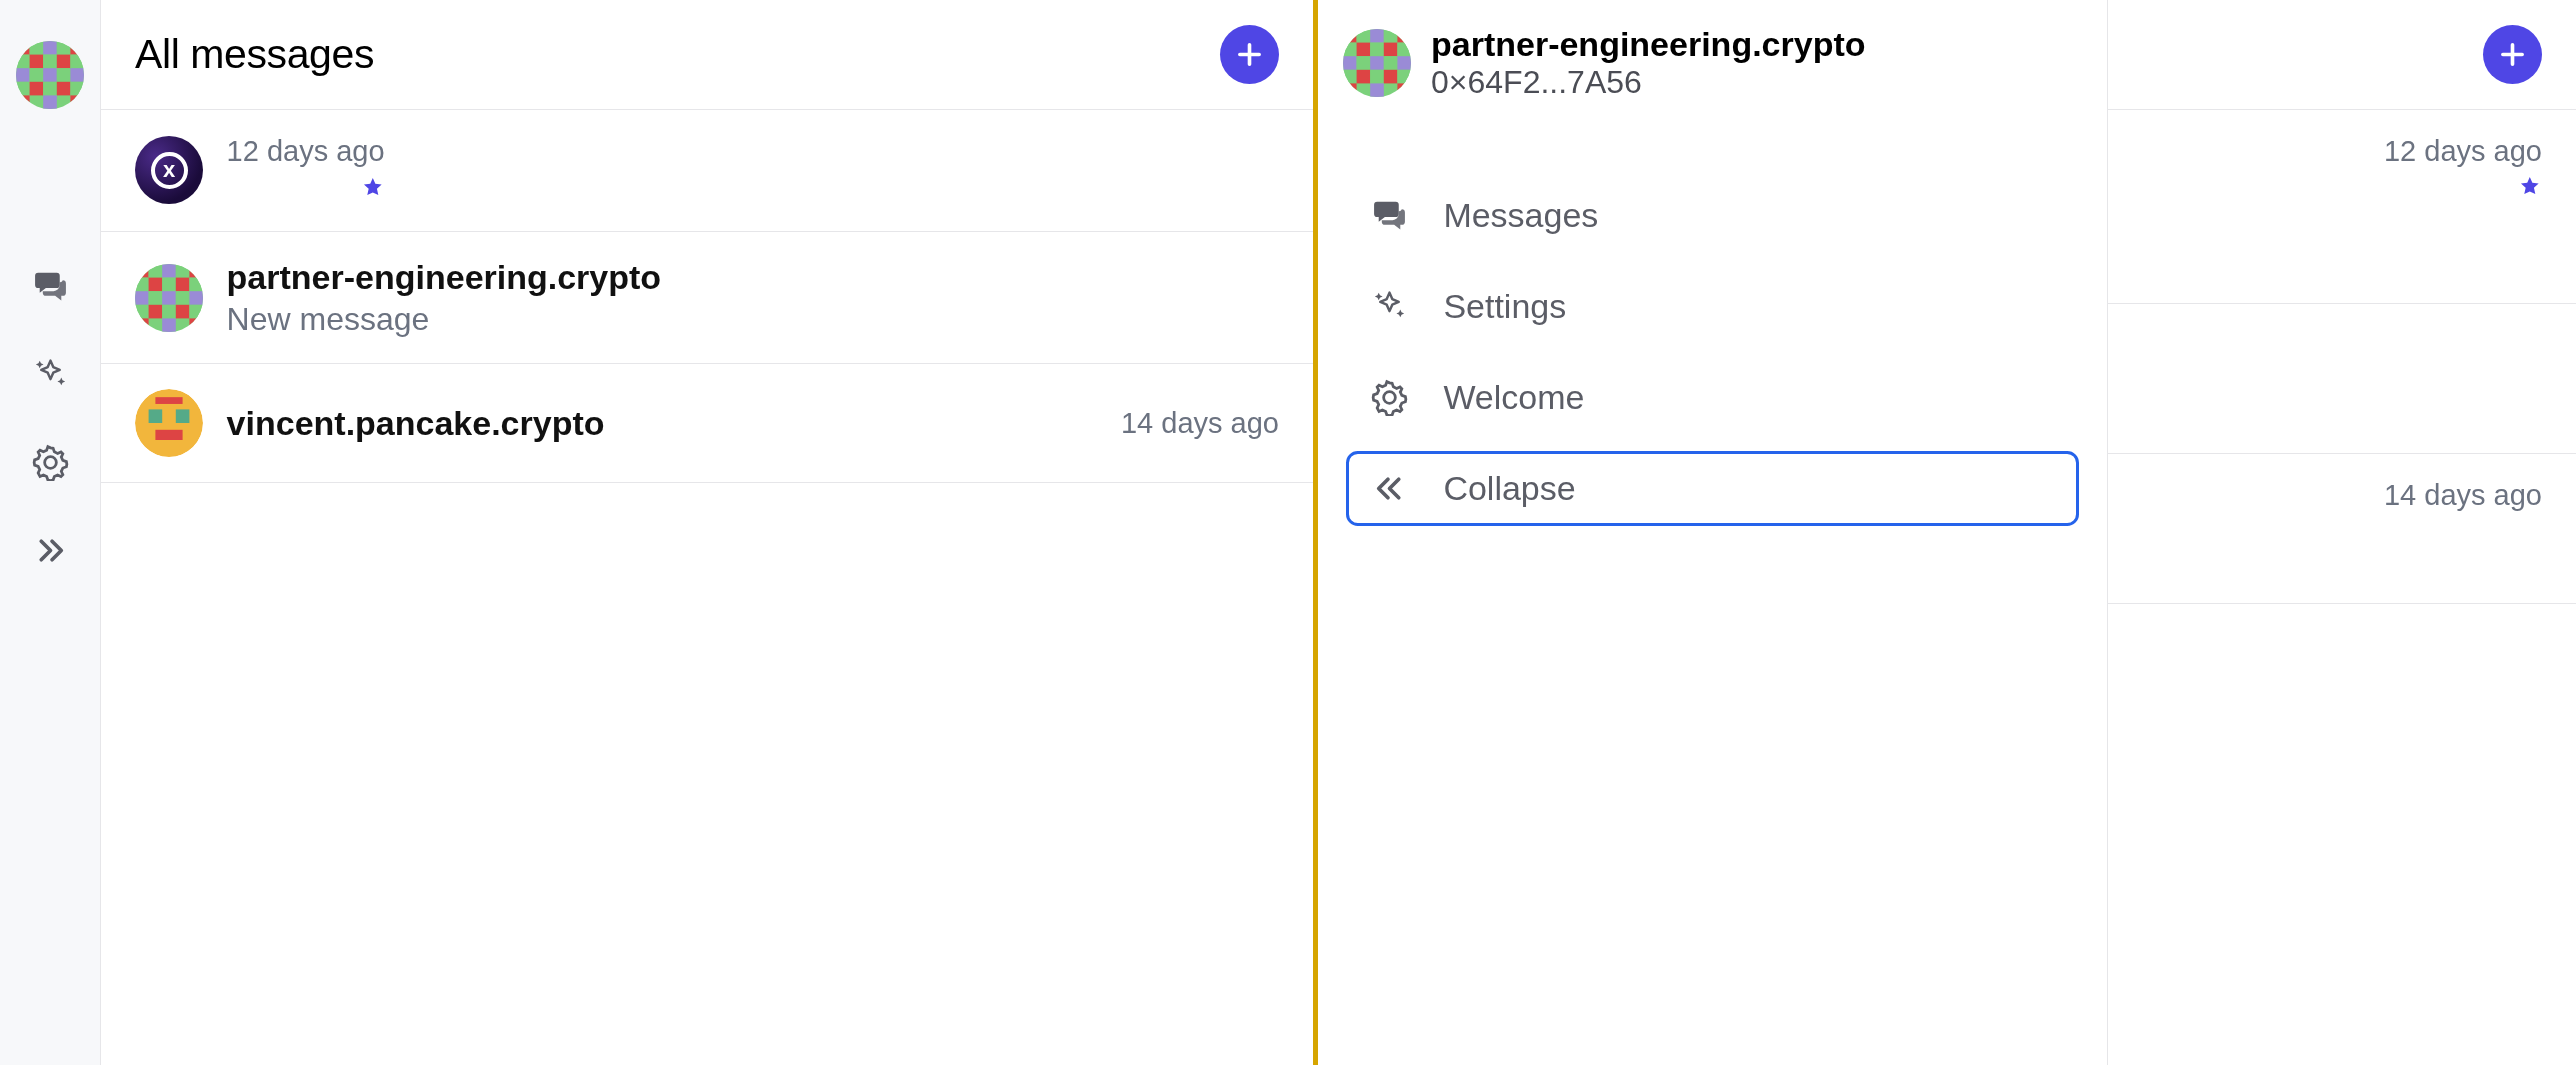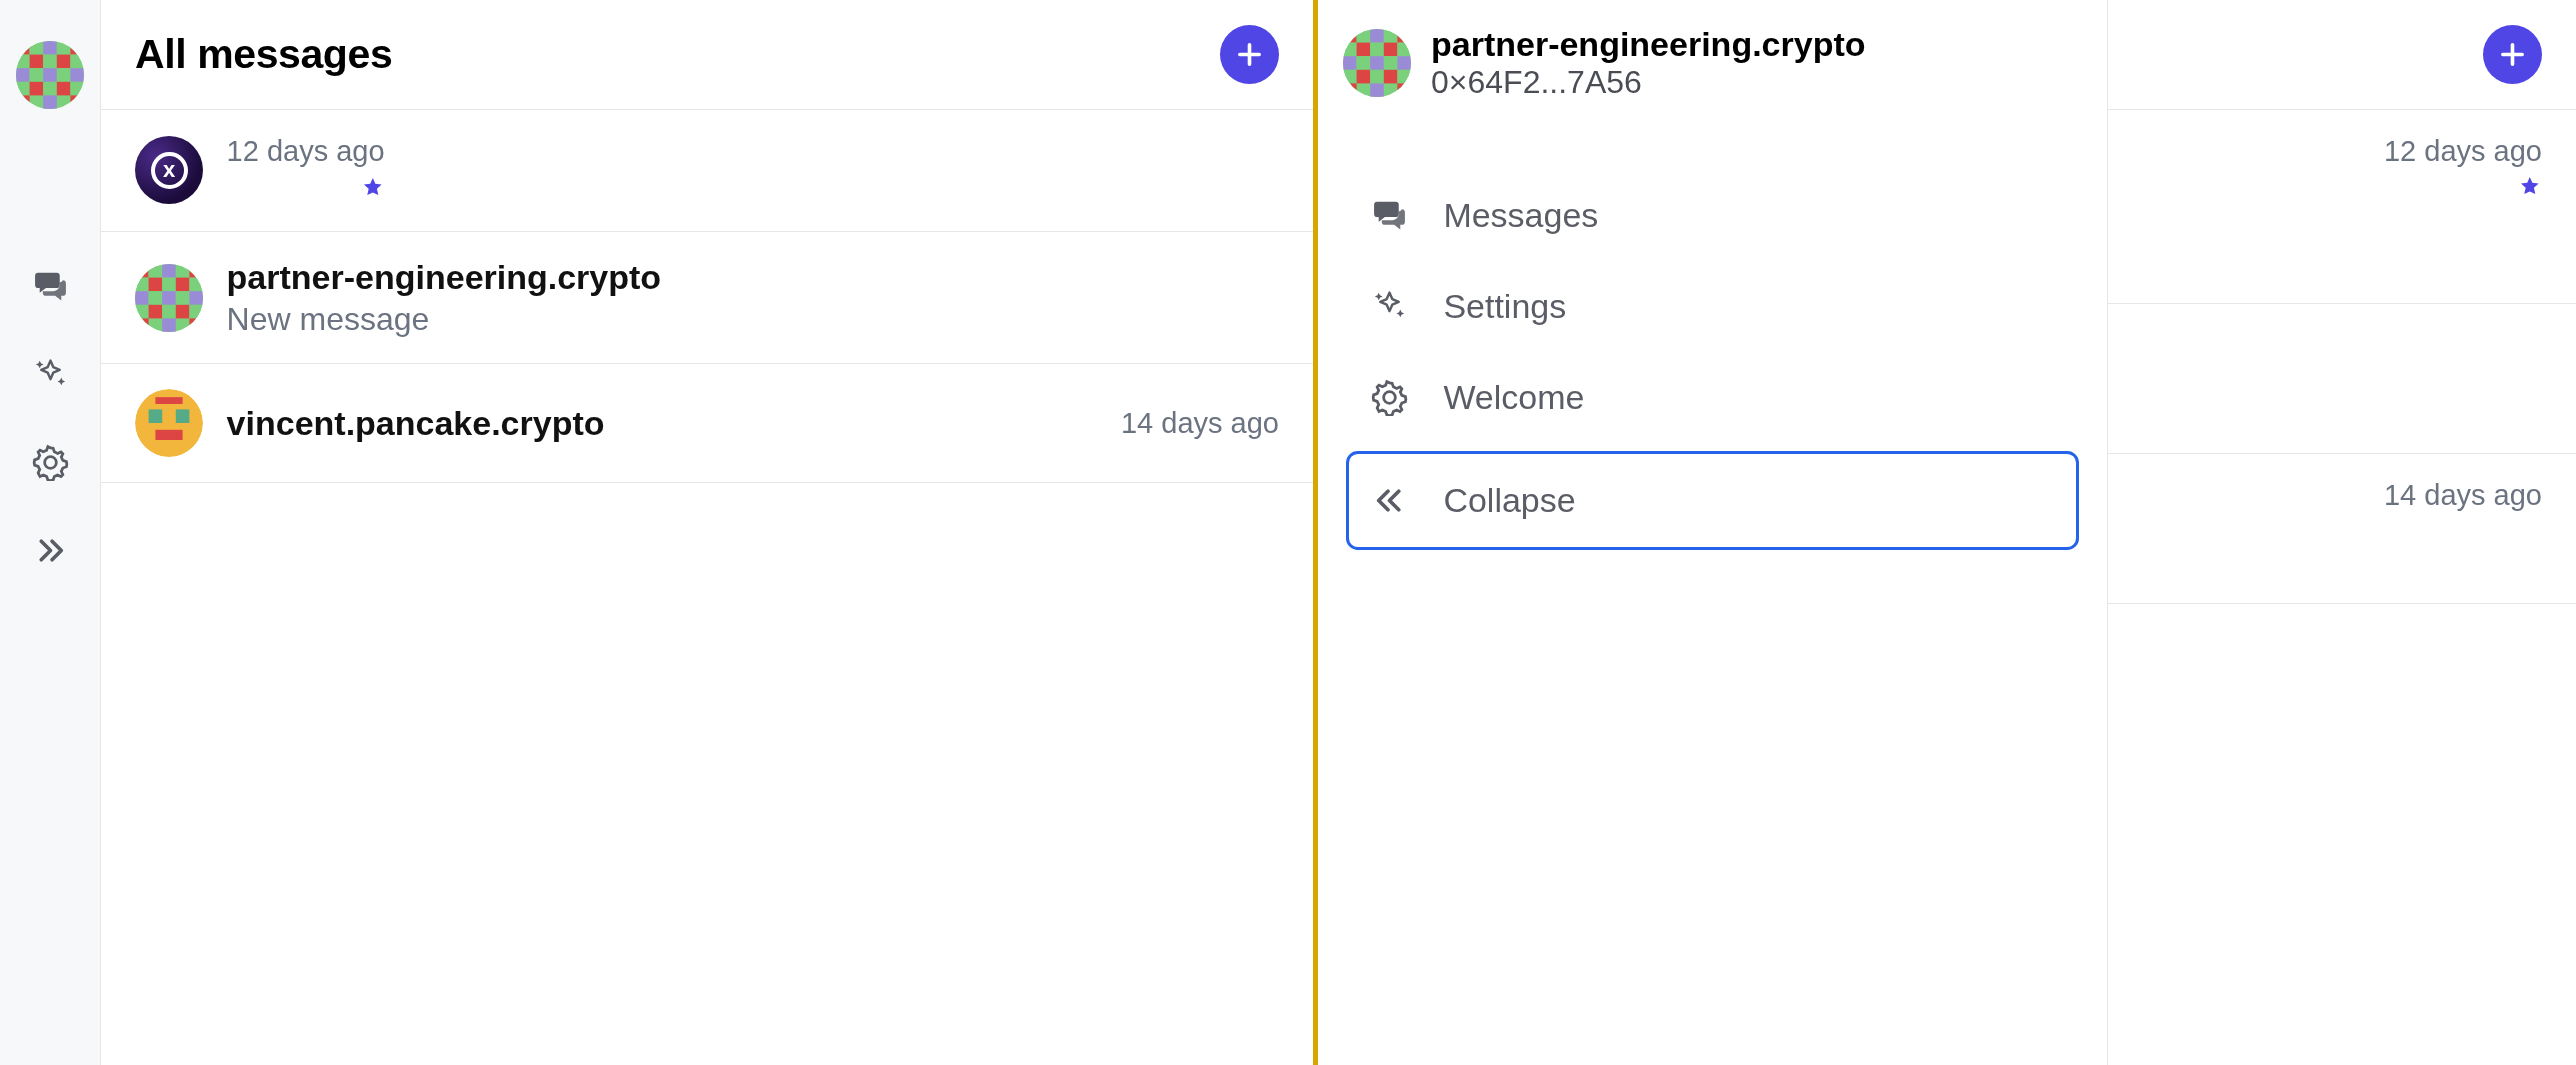"All messages" .header h1 { font-weight: 700 -> 400 }
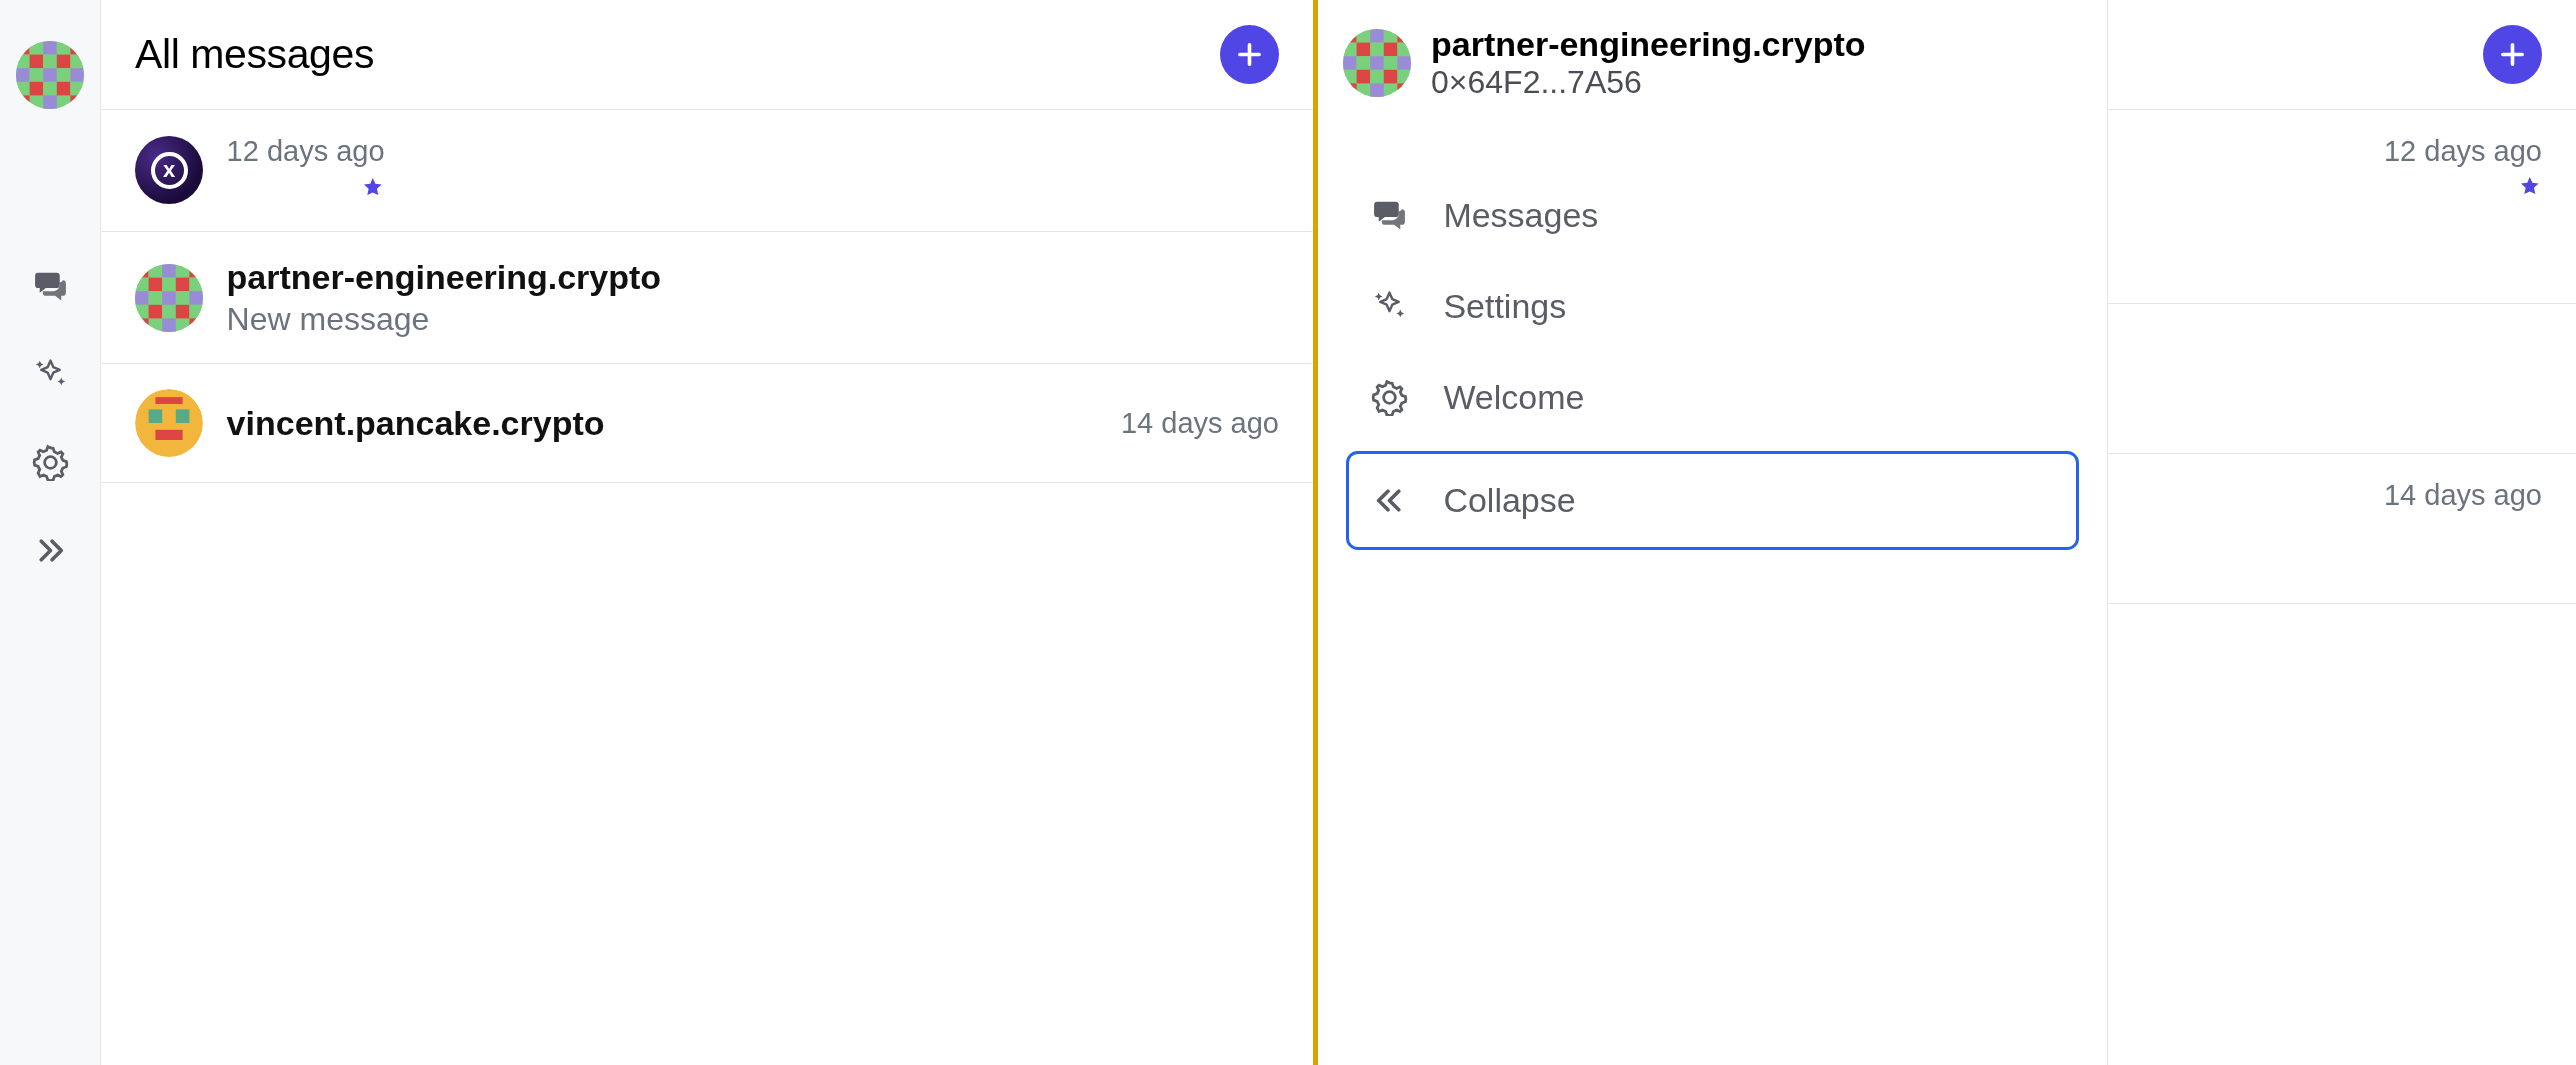"Collapse" .nav-item.focused { padding: 27px 22px -> 15px 22px }
